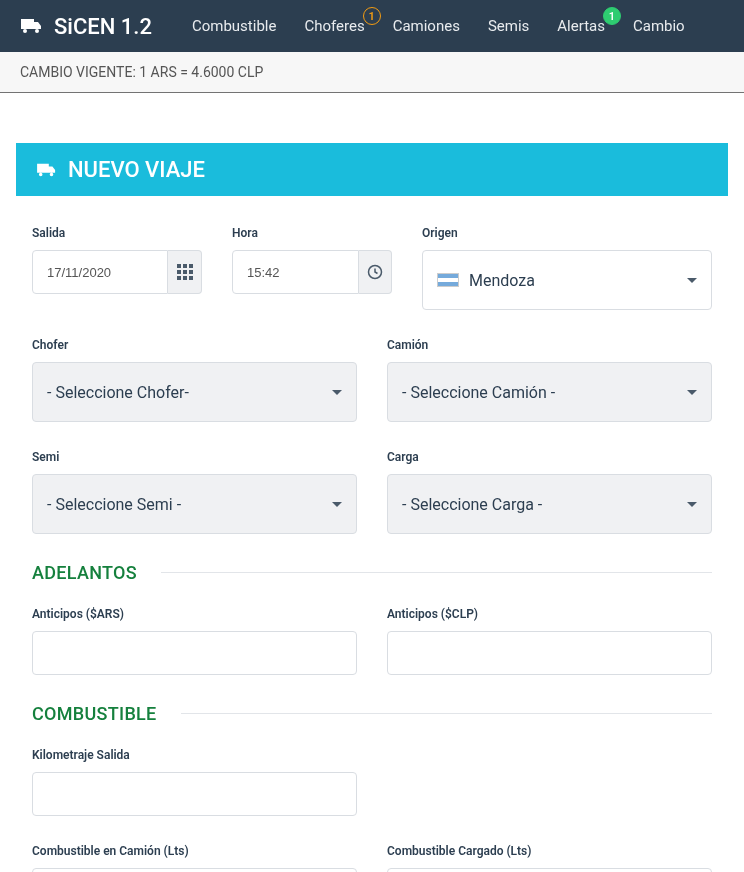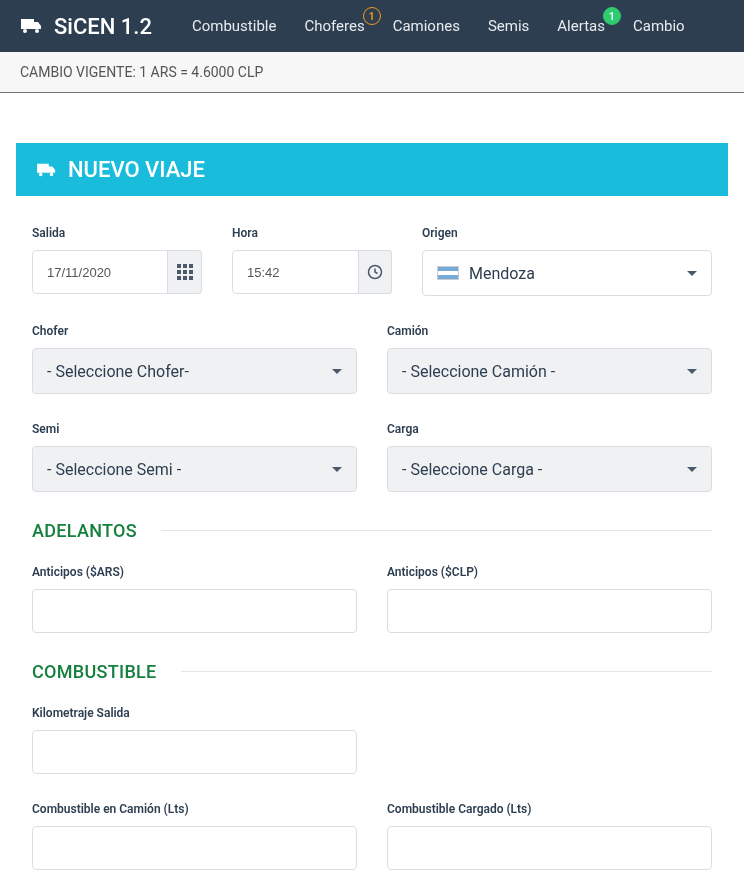"Mendoza" .select { height: 46px -> 60px }
